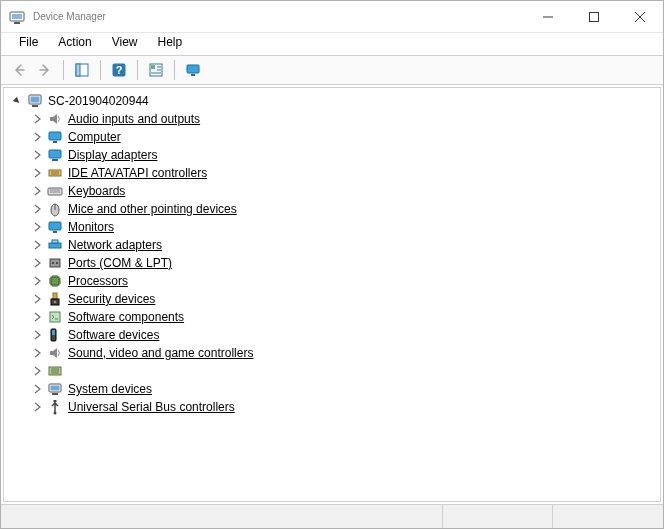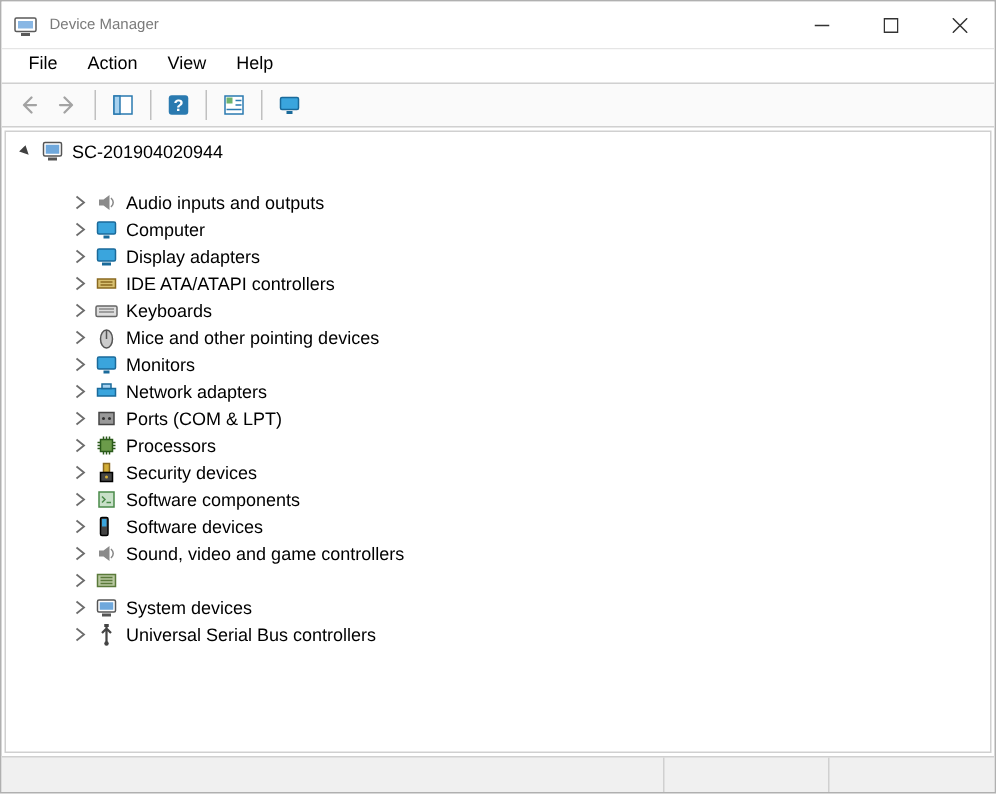"Audio inputs and outputs" .tree ul { margin: 16px -> 0; text-decoration: none -> underline }
